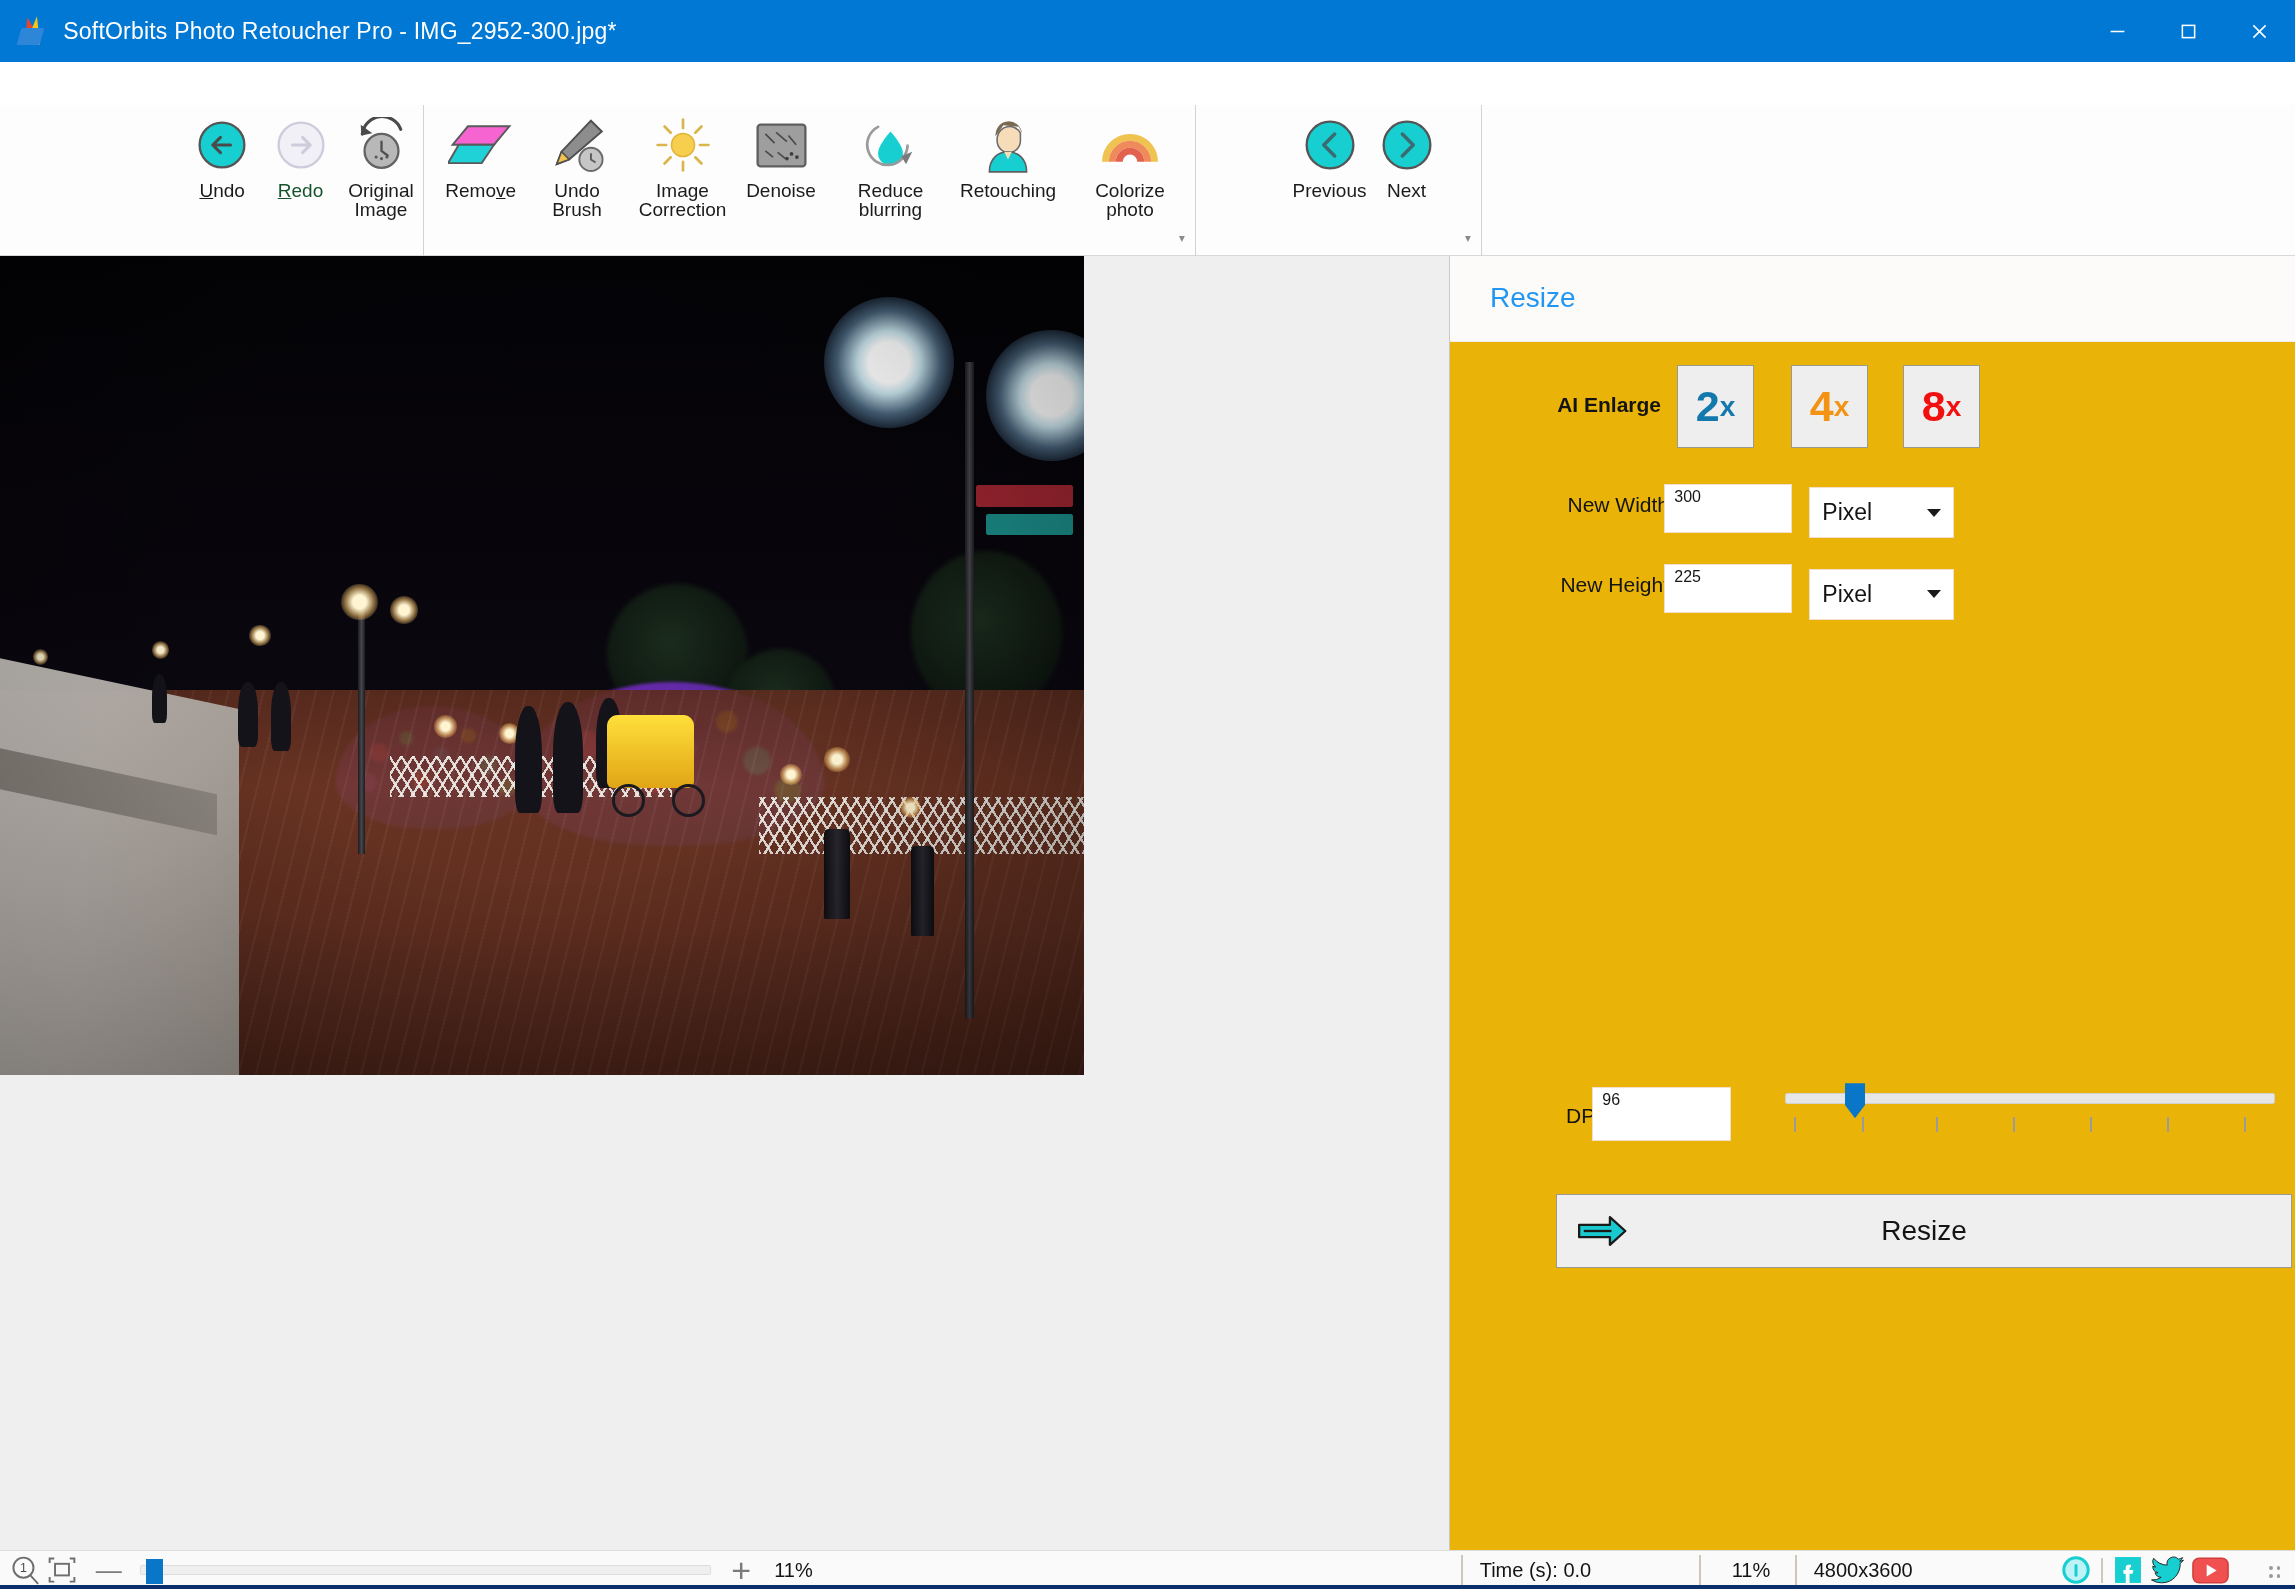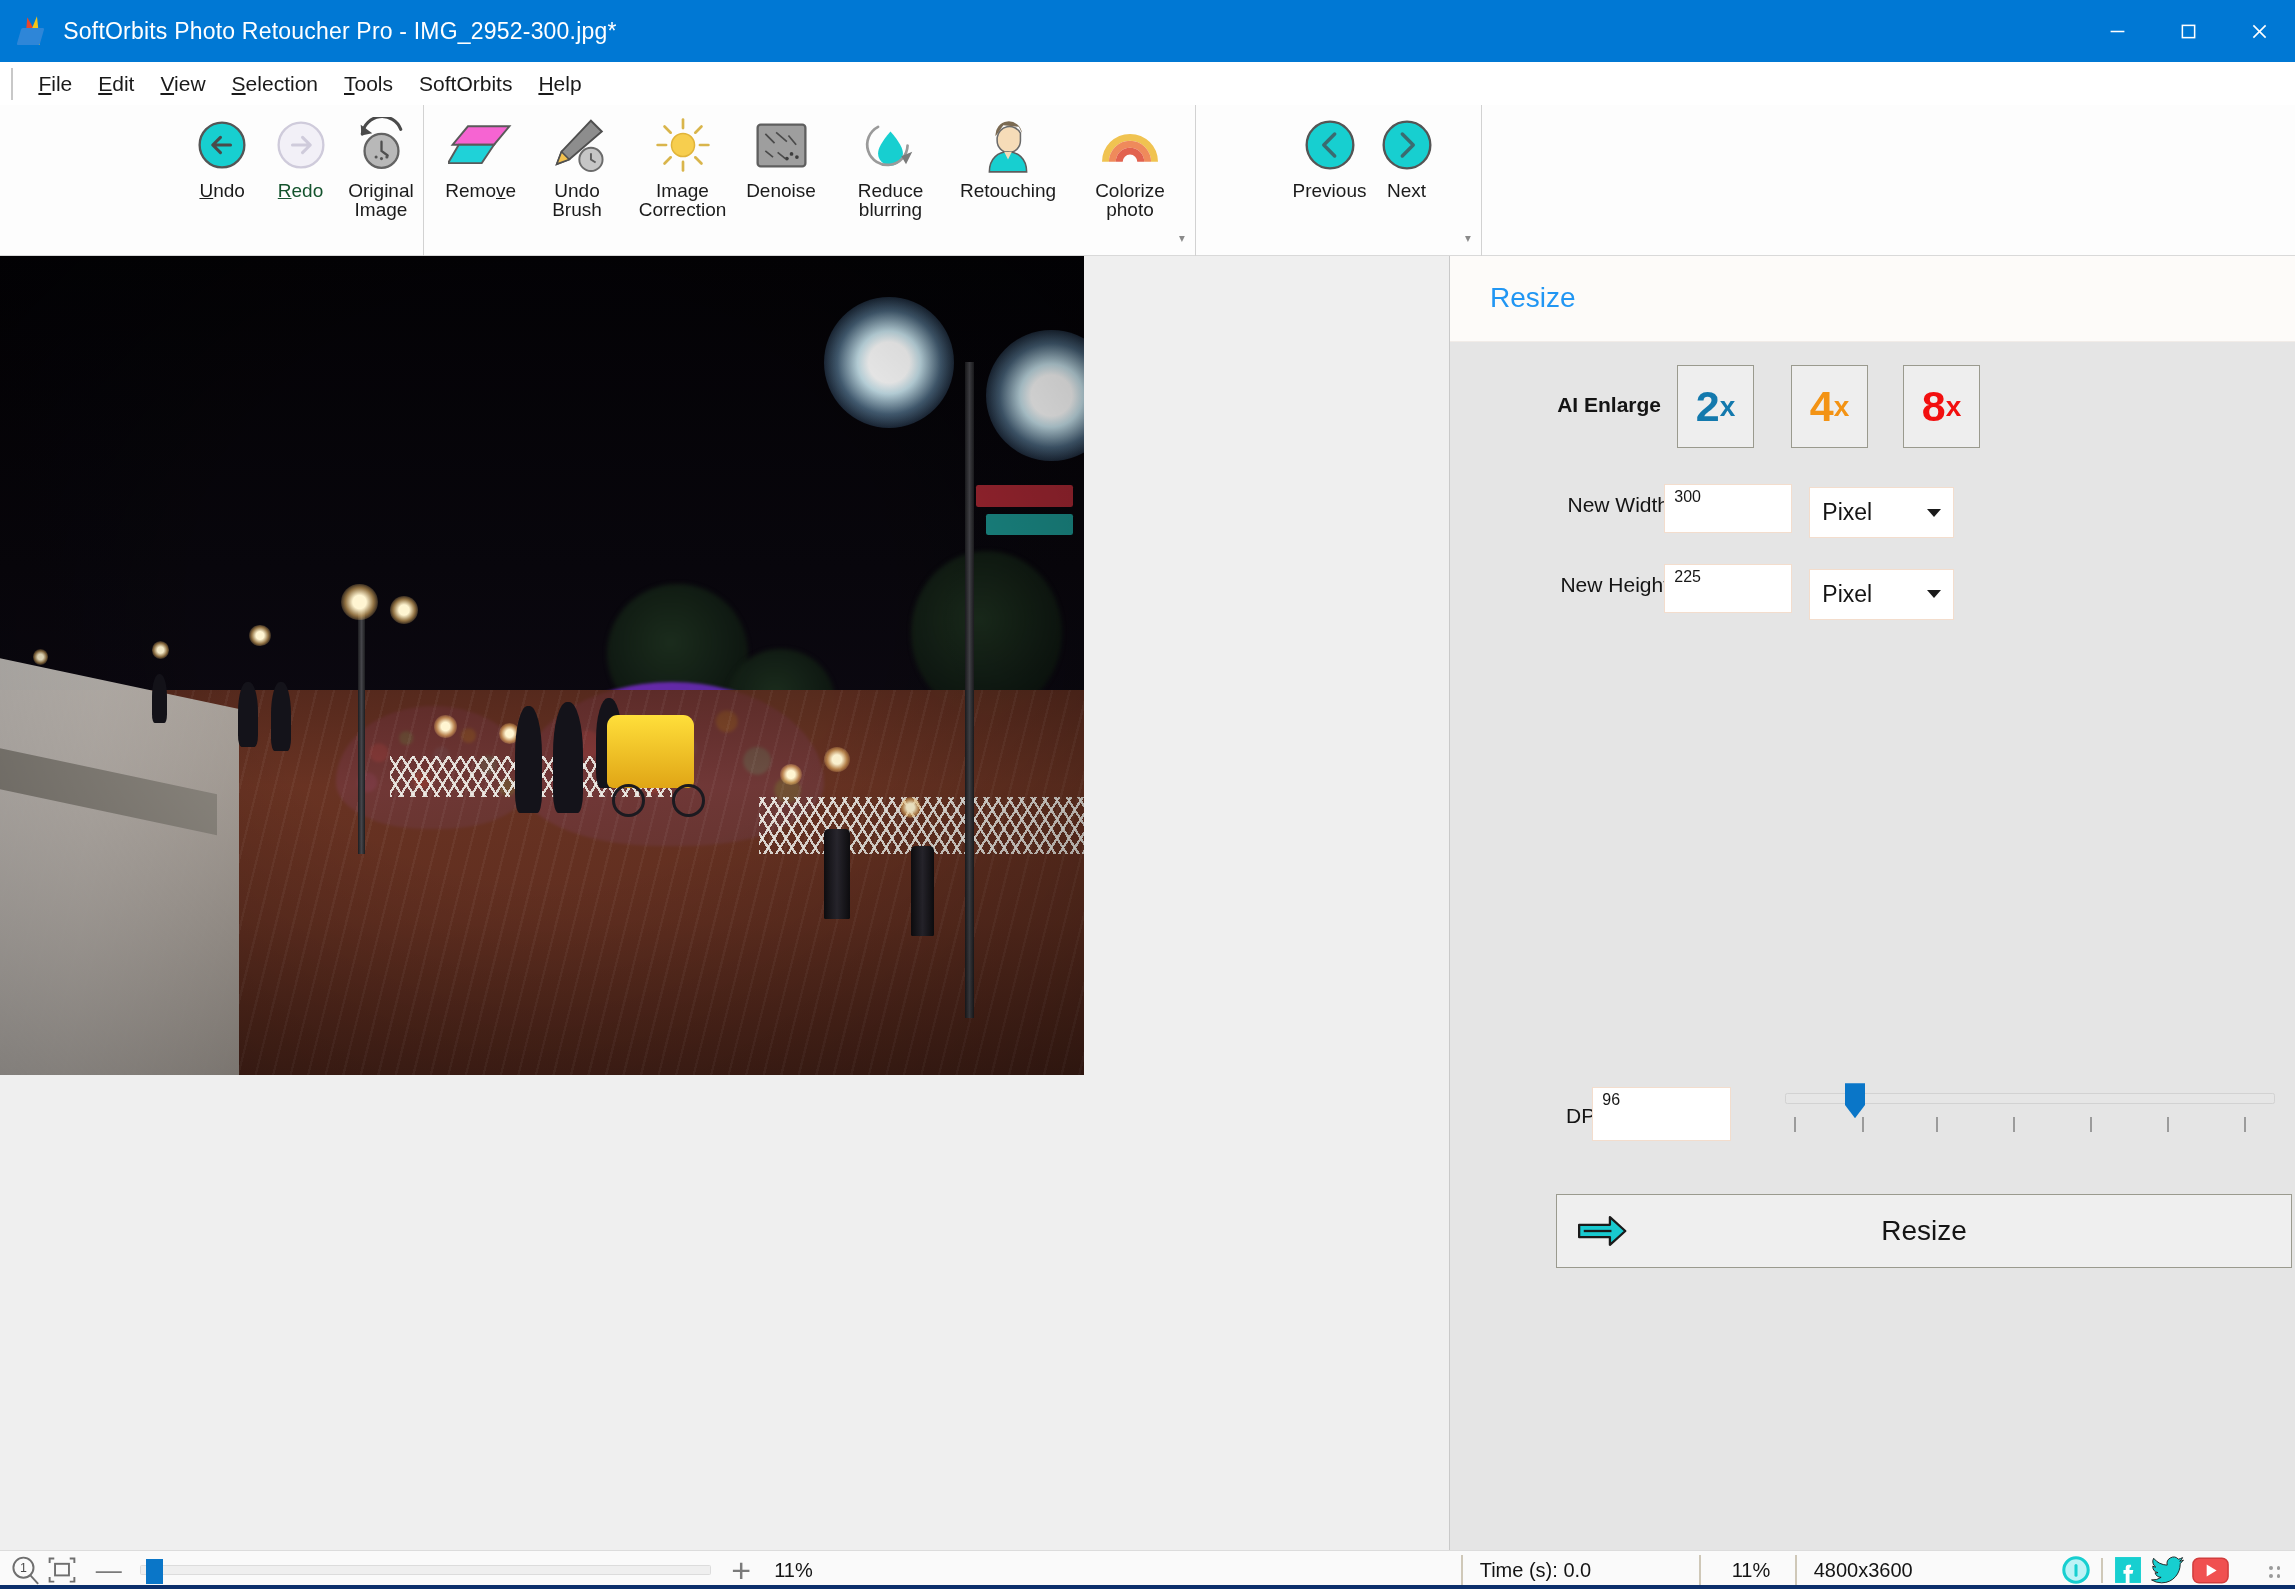"File" div.menubar { html: <div> <div></div> <div><u>F</u>ile</div> <div><u>E</u>dit</div> <div><u>V</u>iew</div> <div><u>S</u>election</div> <div><u>T</u>ools</div> <div>SoftOrbits</div> <div><u>H</u>elp</div> </div> -> none }
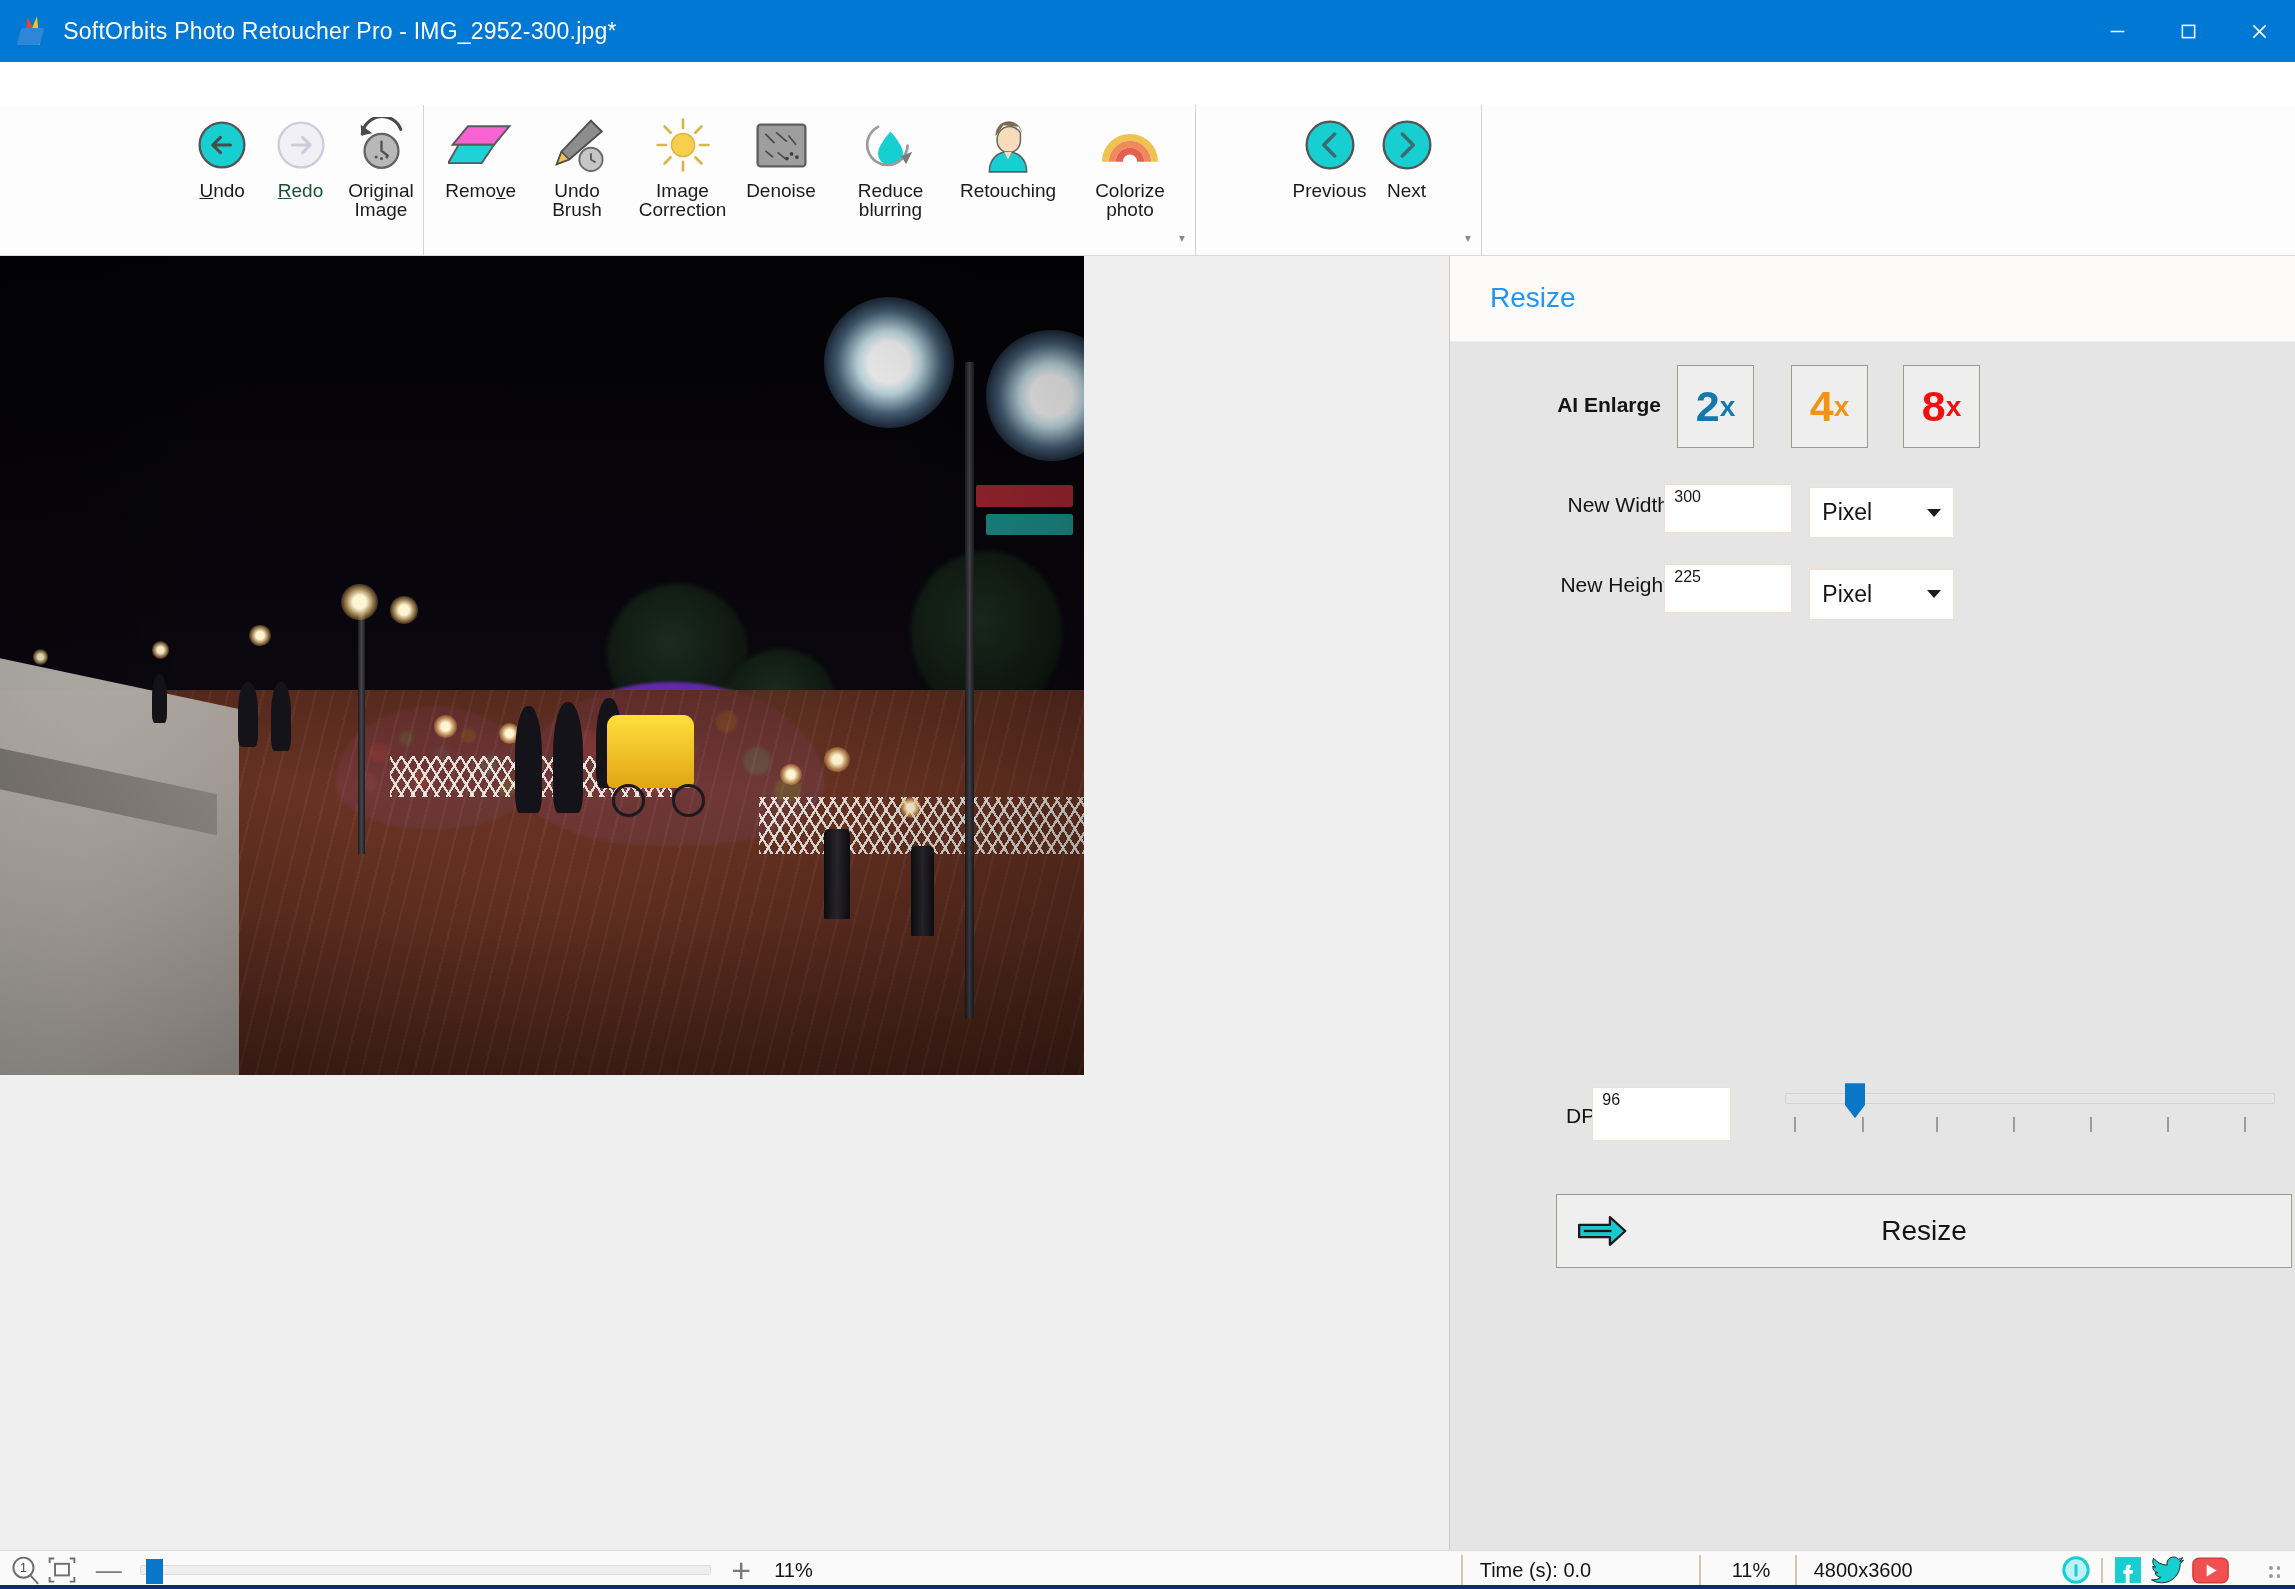"Resize" .panel { background: #e5e5e5 -> #eab308 }
